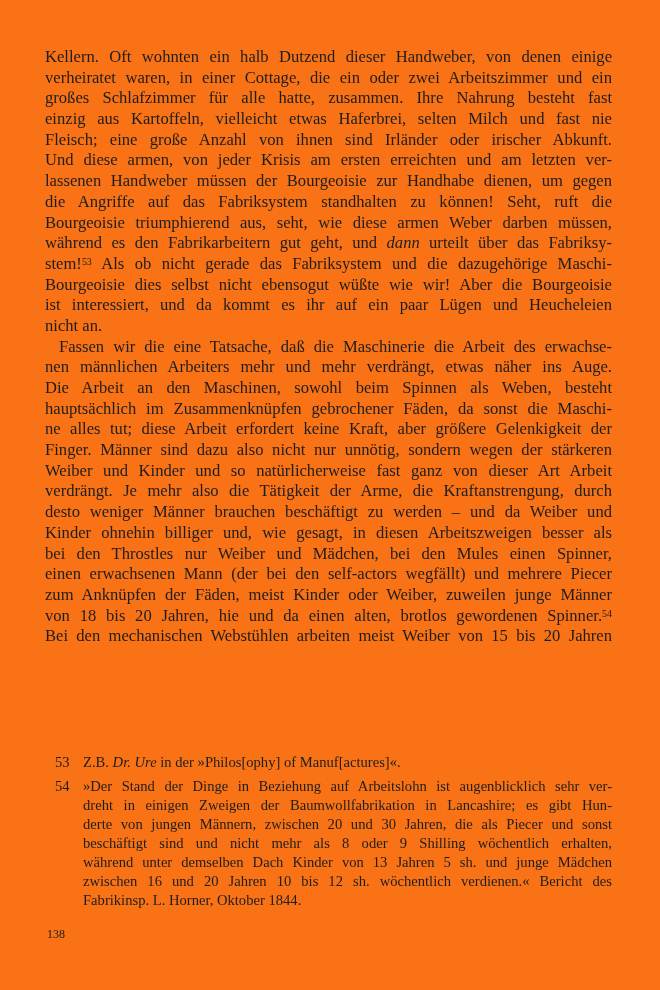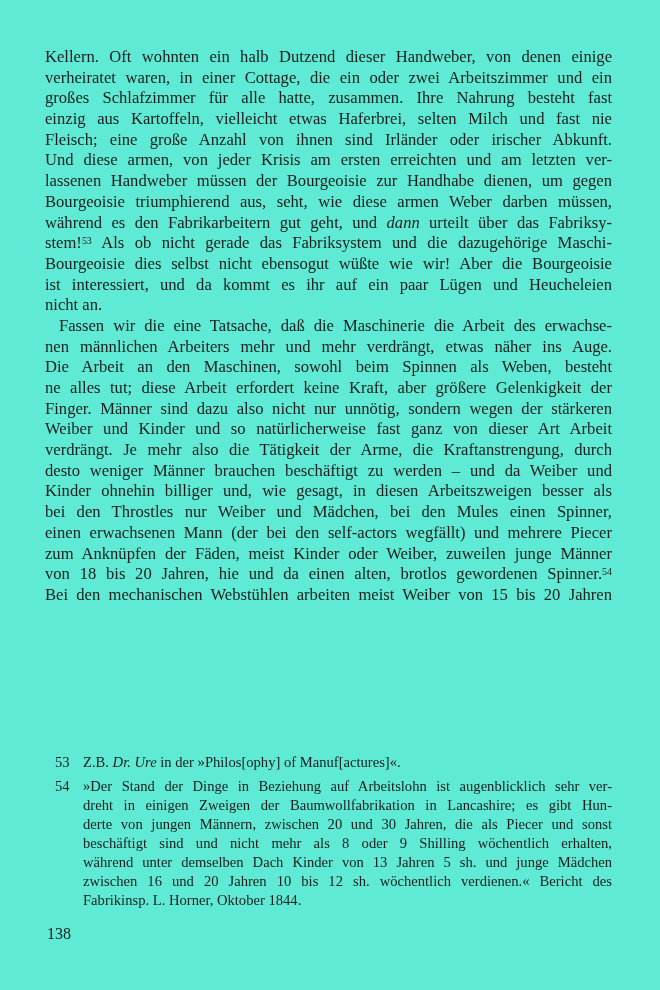"Kellern. Oft wohnten ein halb" div.page { background: #5eead4 -> #f97316 }
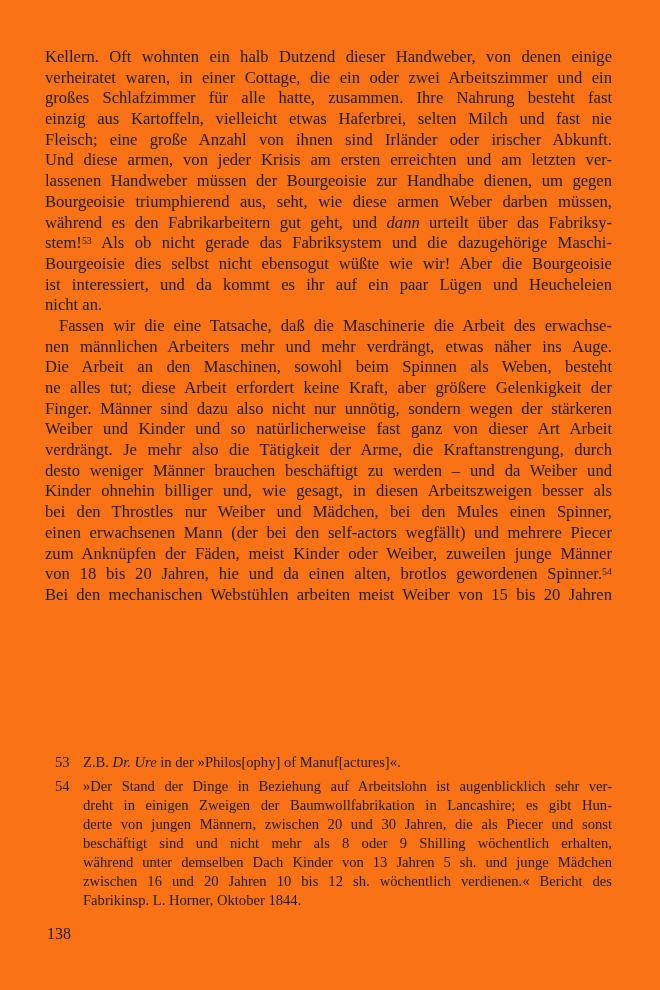"die Angriffe auf das Fabriksystem" div.line { html: none -> <div>die Angriffe auf das Fabriksystem standhalten zu können! Seht, ruft die</div> }
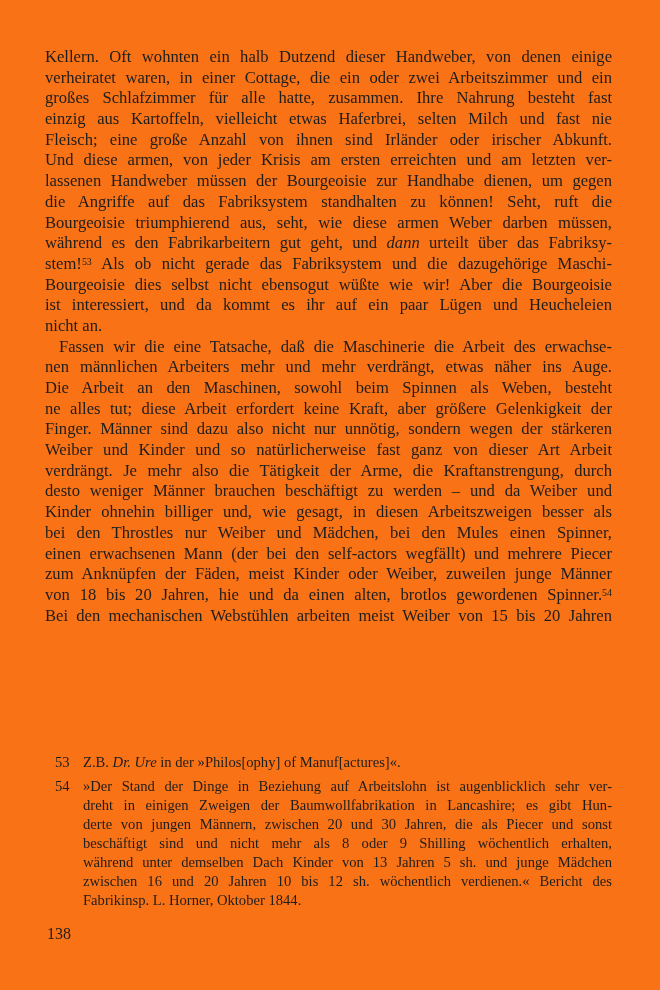"hauptsächlich im Zusammenknüpfen" div.line { html: none -> <div>hauptsächlich im Zusammenknüpfen gebrochener Fäden, da sonst die Maschi-</div> }
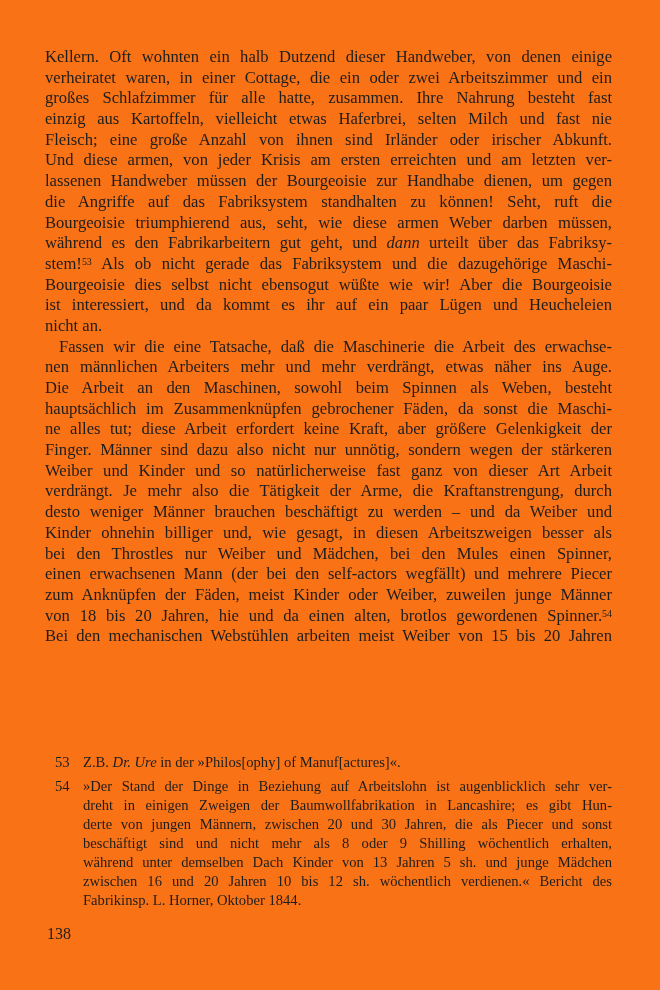"138" .page-number { font-size: 16px -> 12px }
